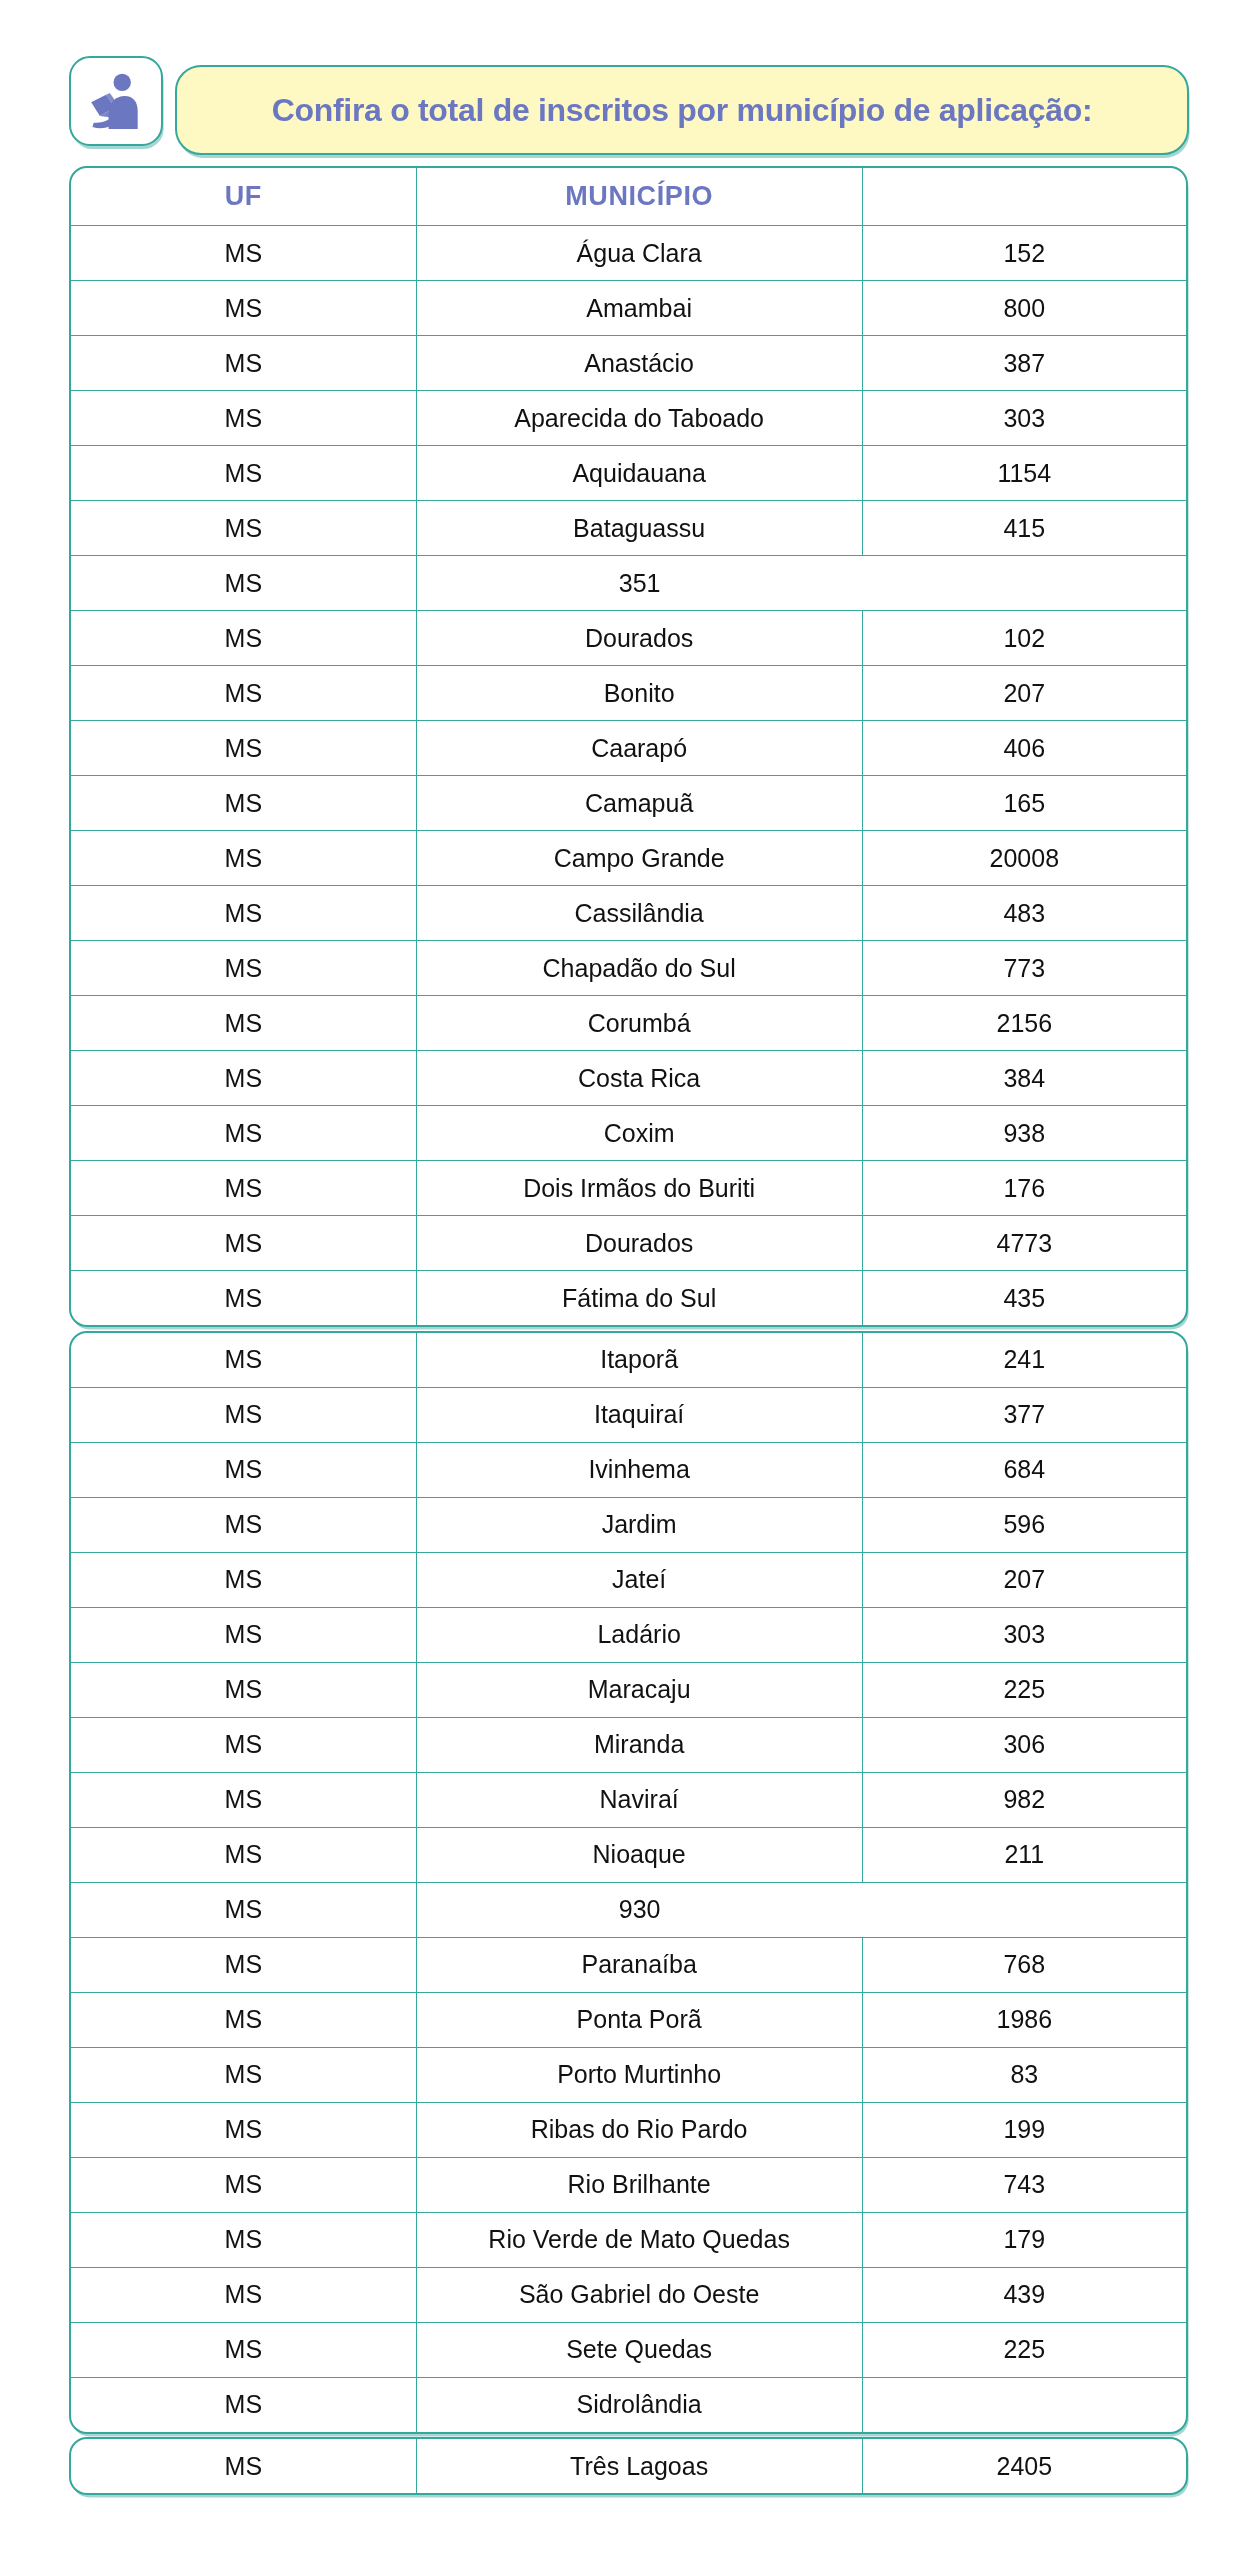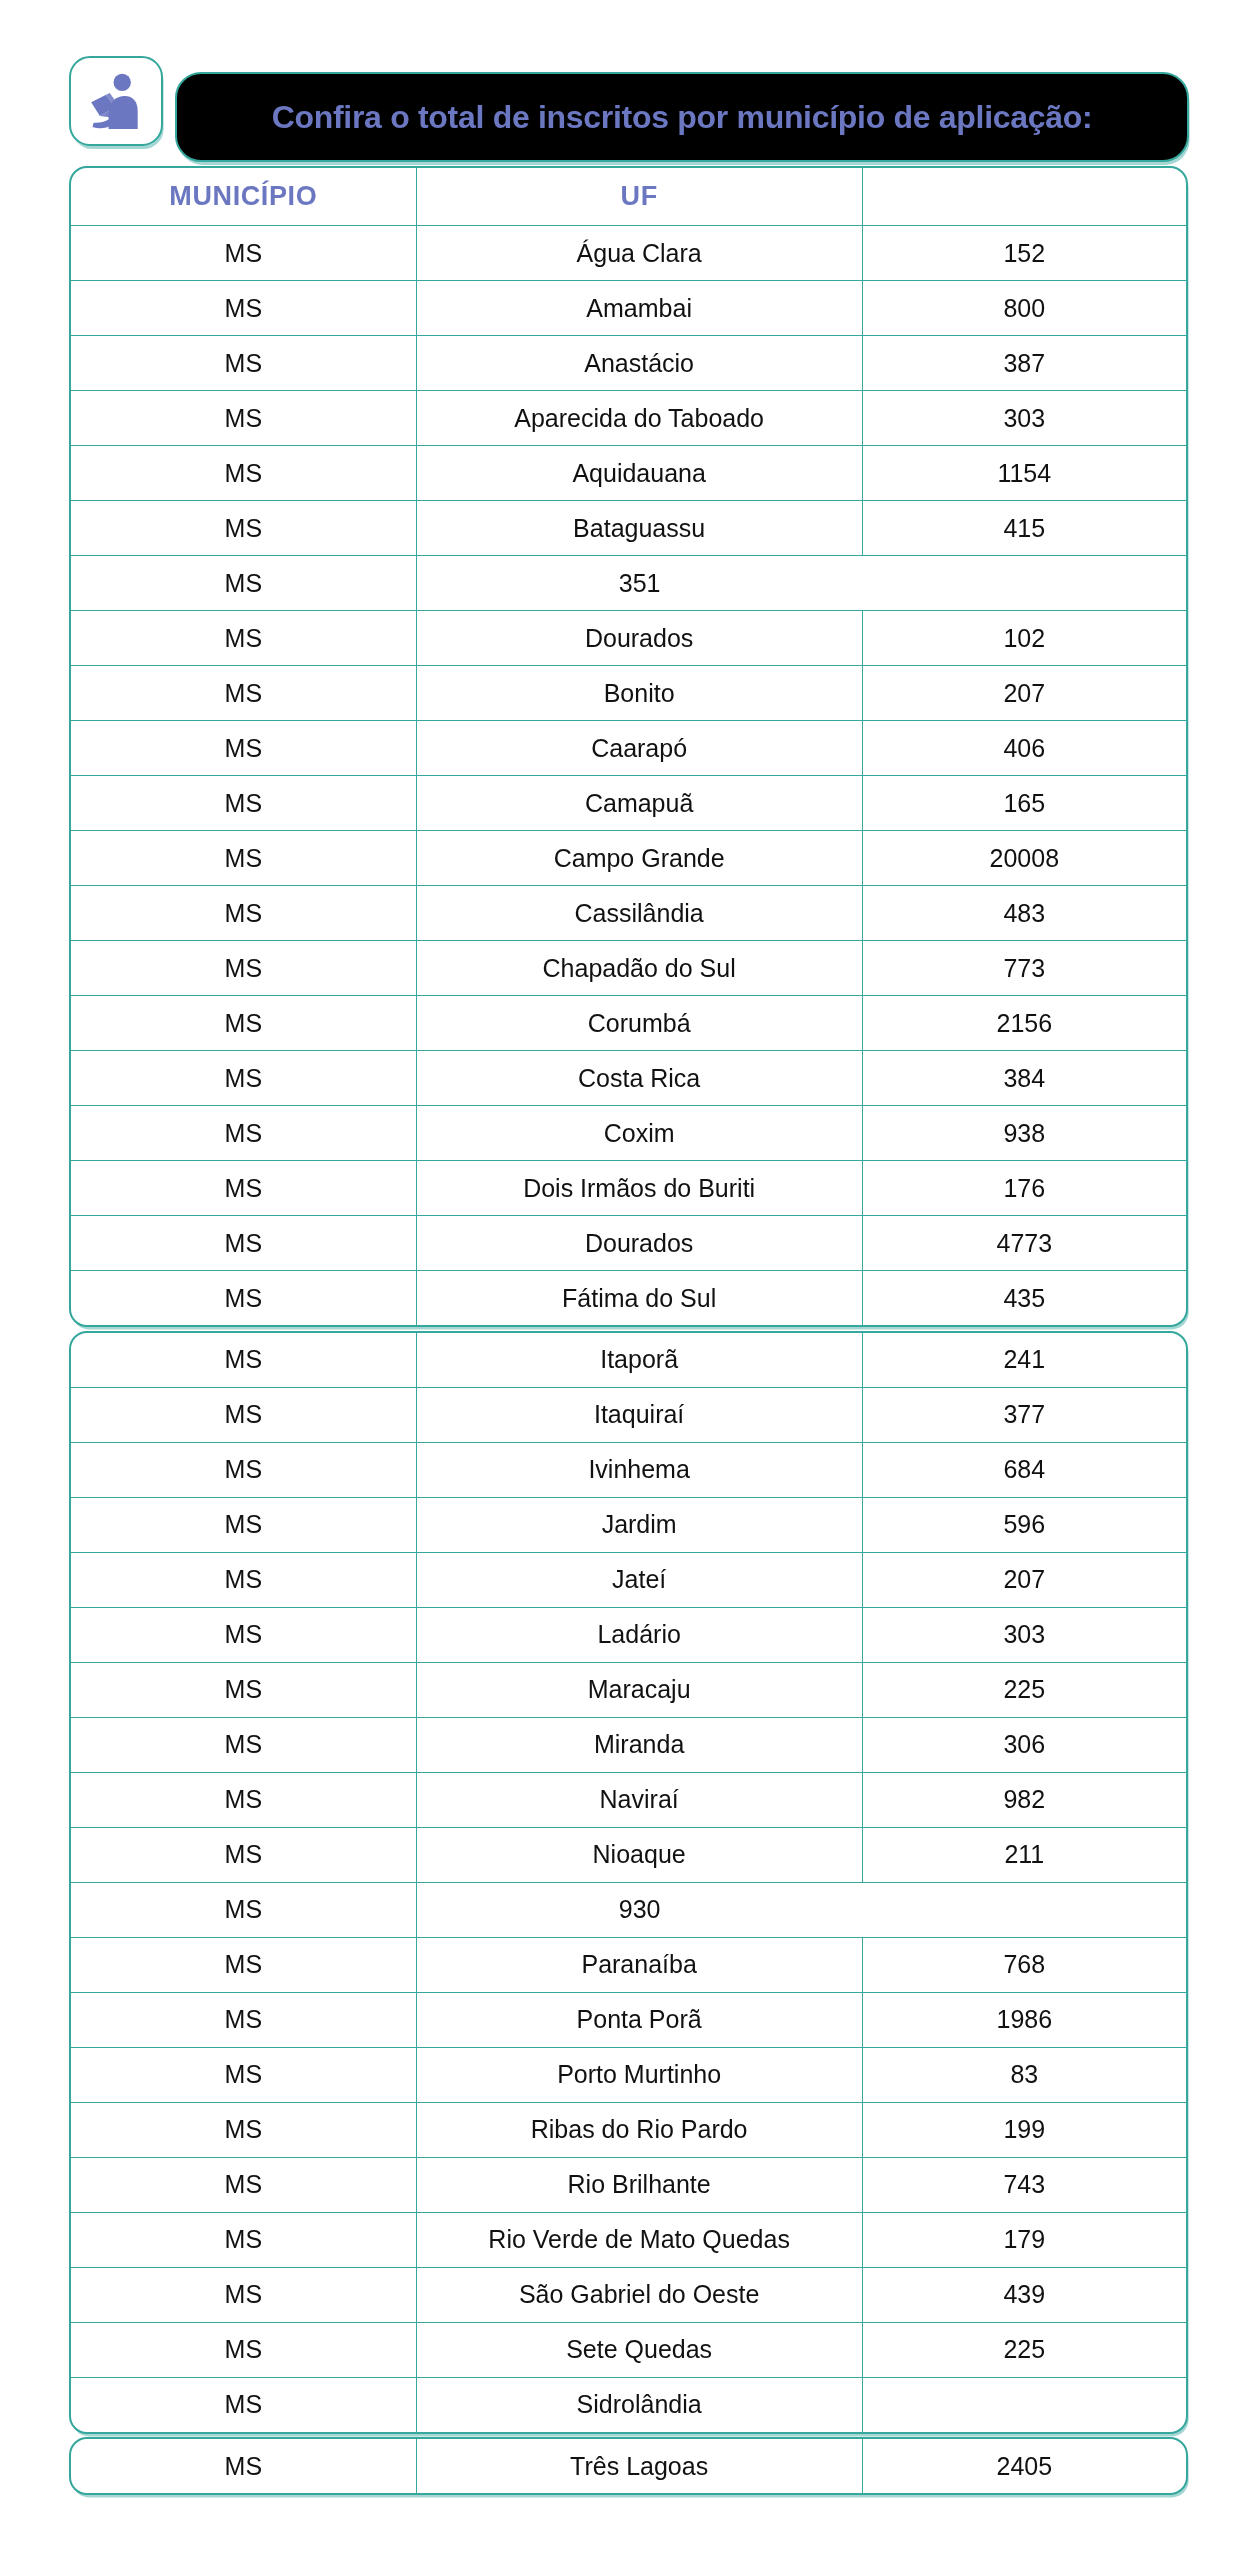"Confira o total de inscritos" .title-box { background: #000000 -> #fef9c3; top: 72px -> 65px }
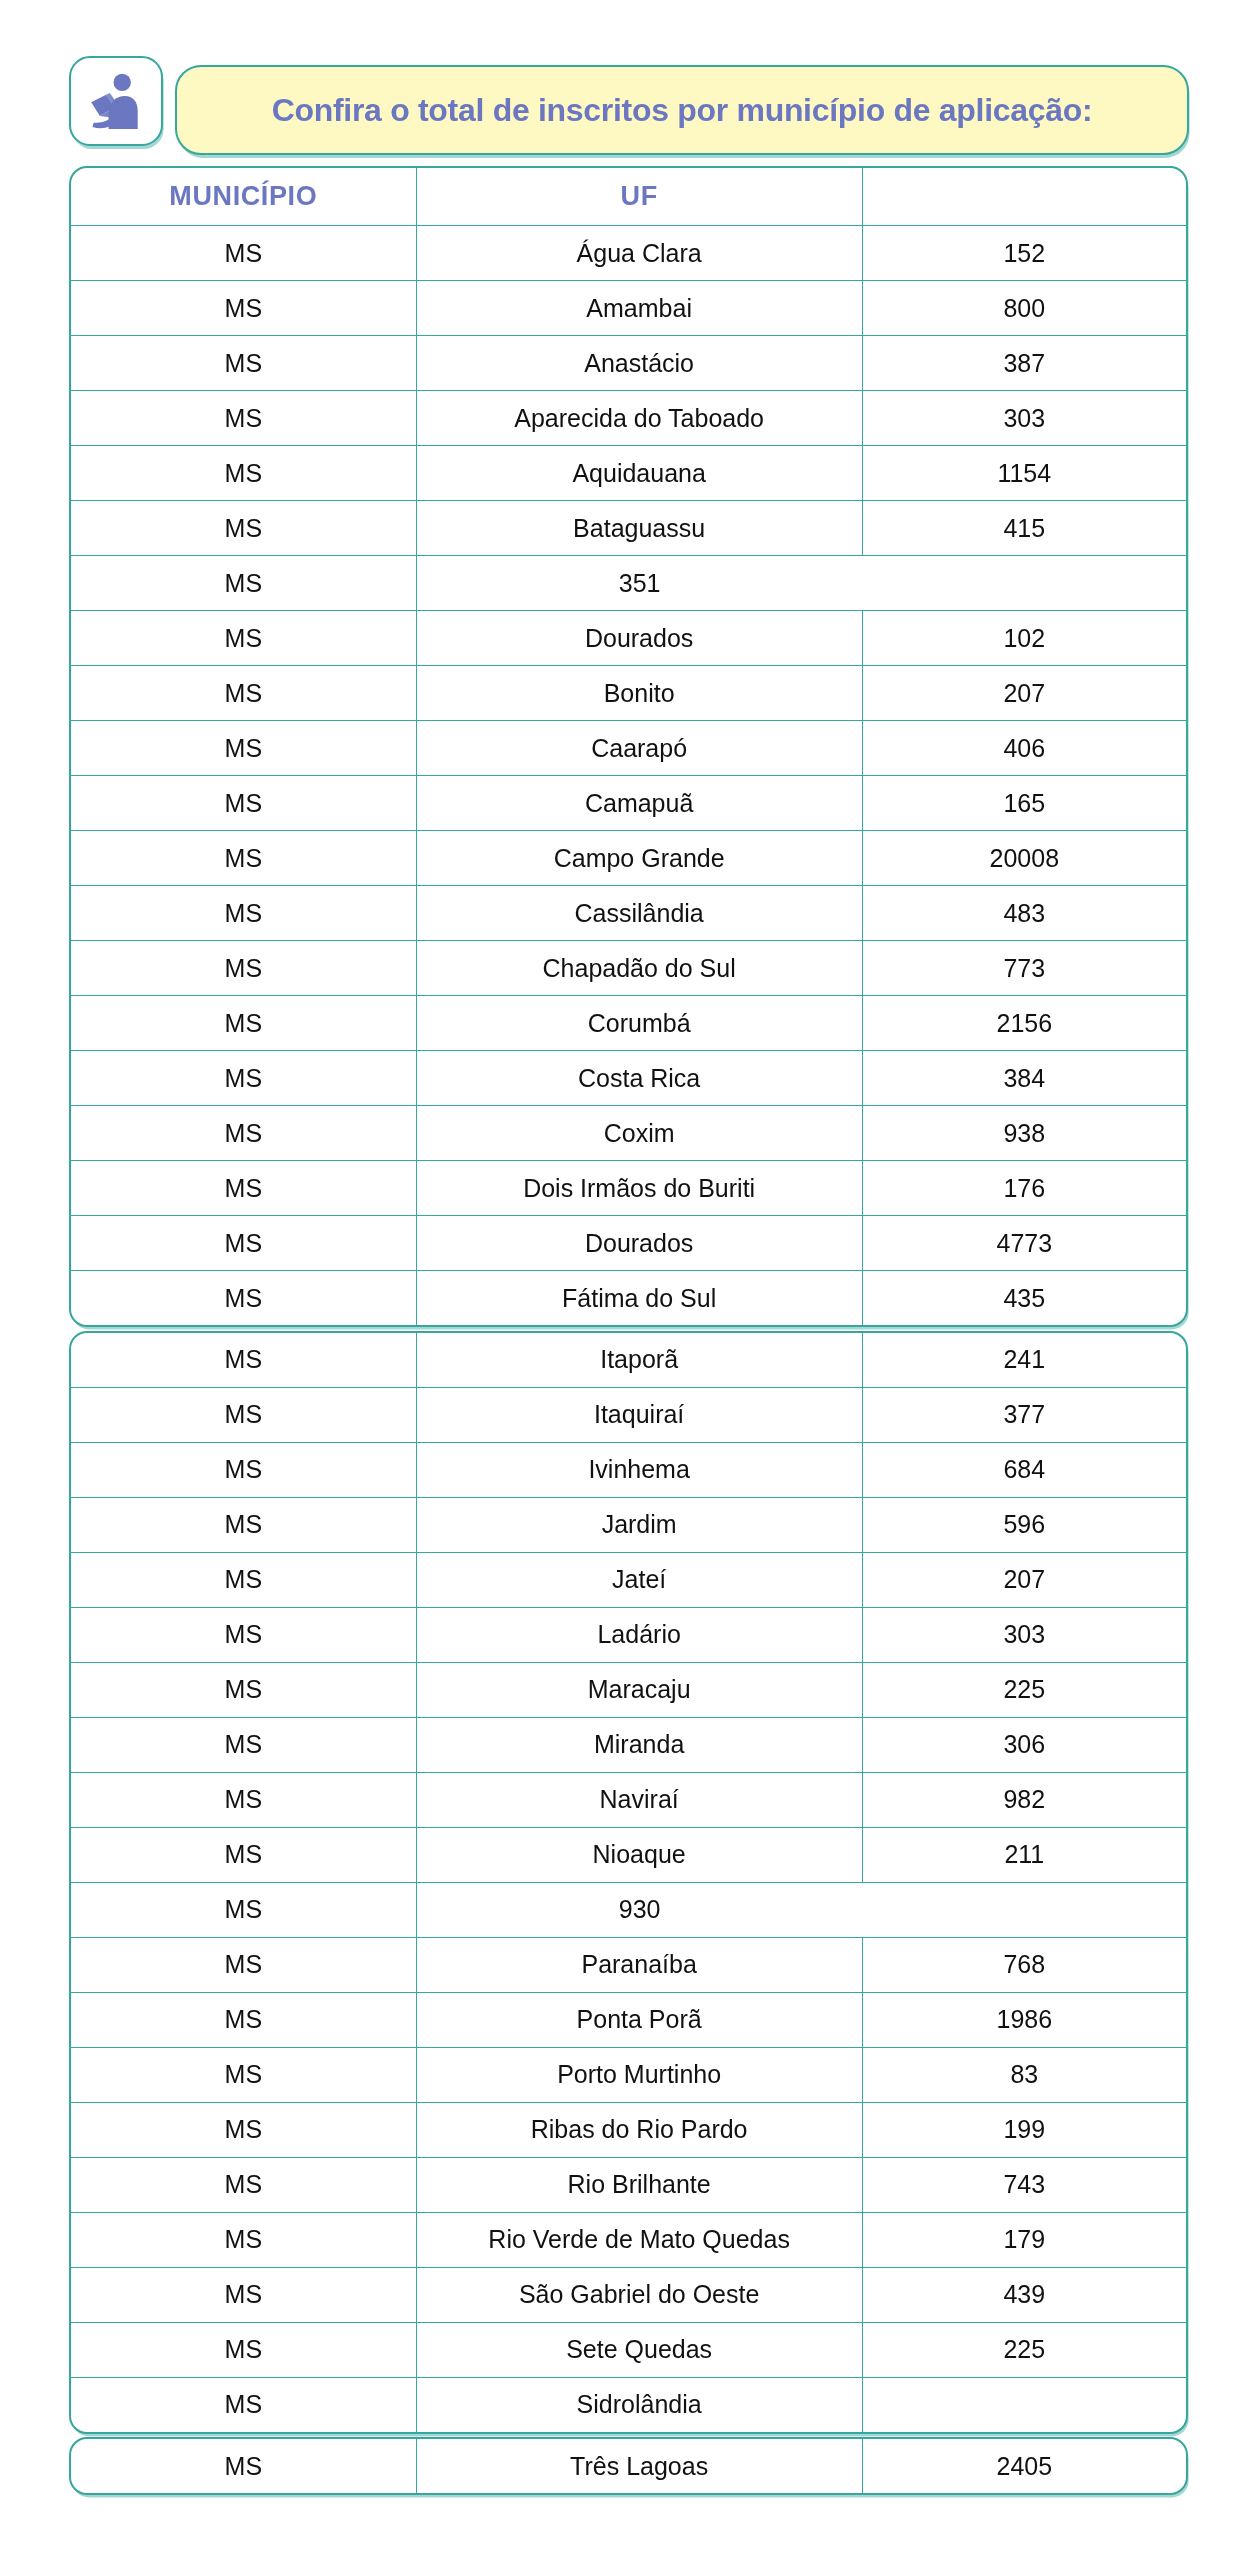"MUNICÍPIO" div.cell { order: before "UF" -> after "UF" }
